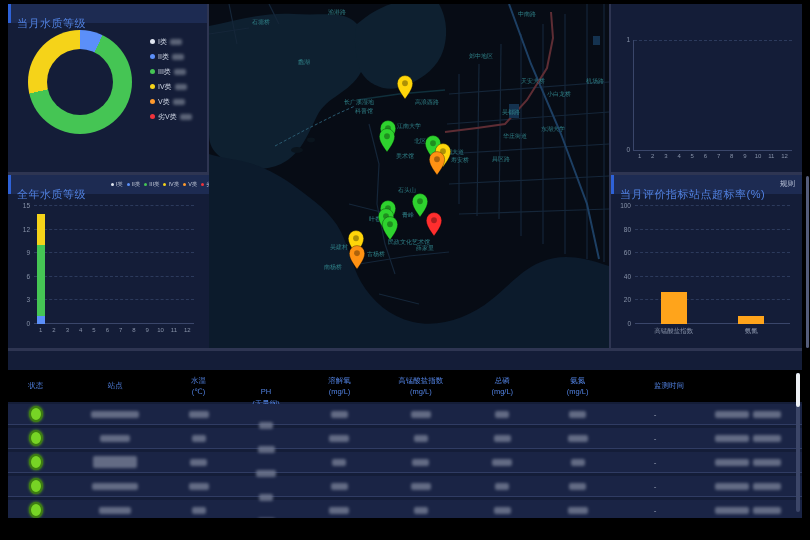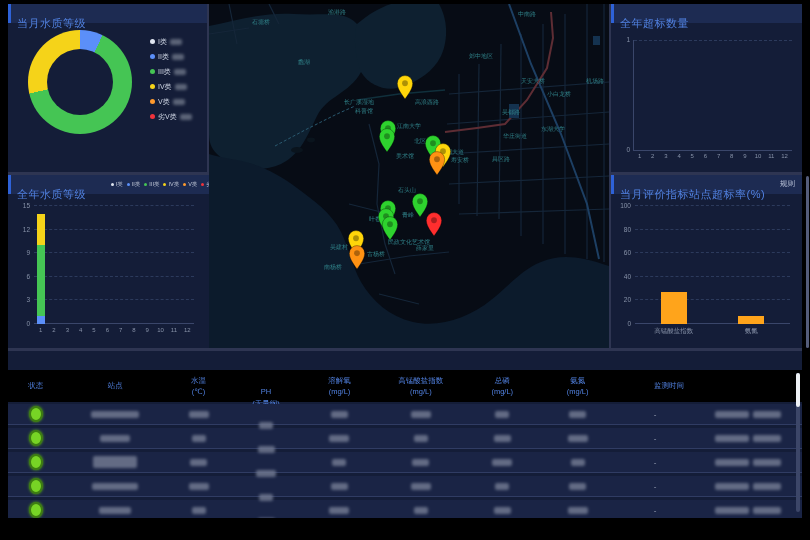"全年超标数量" div.phead { html: <div> <div></div> <span>全年超标数量</span> </div> -> none }
